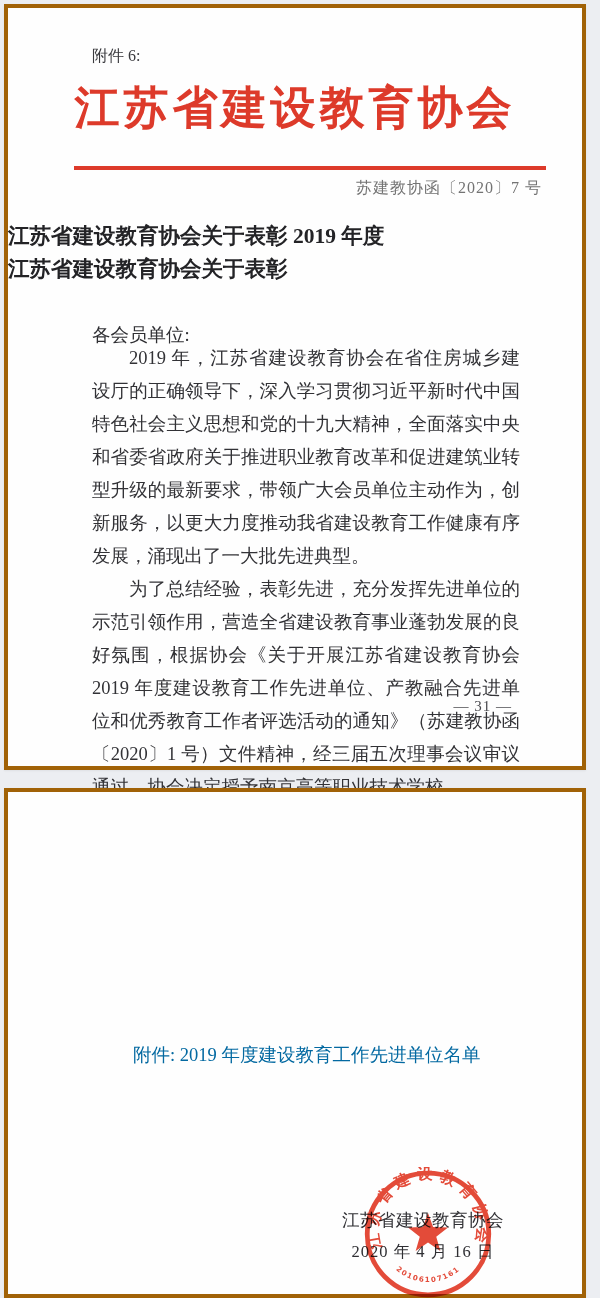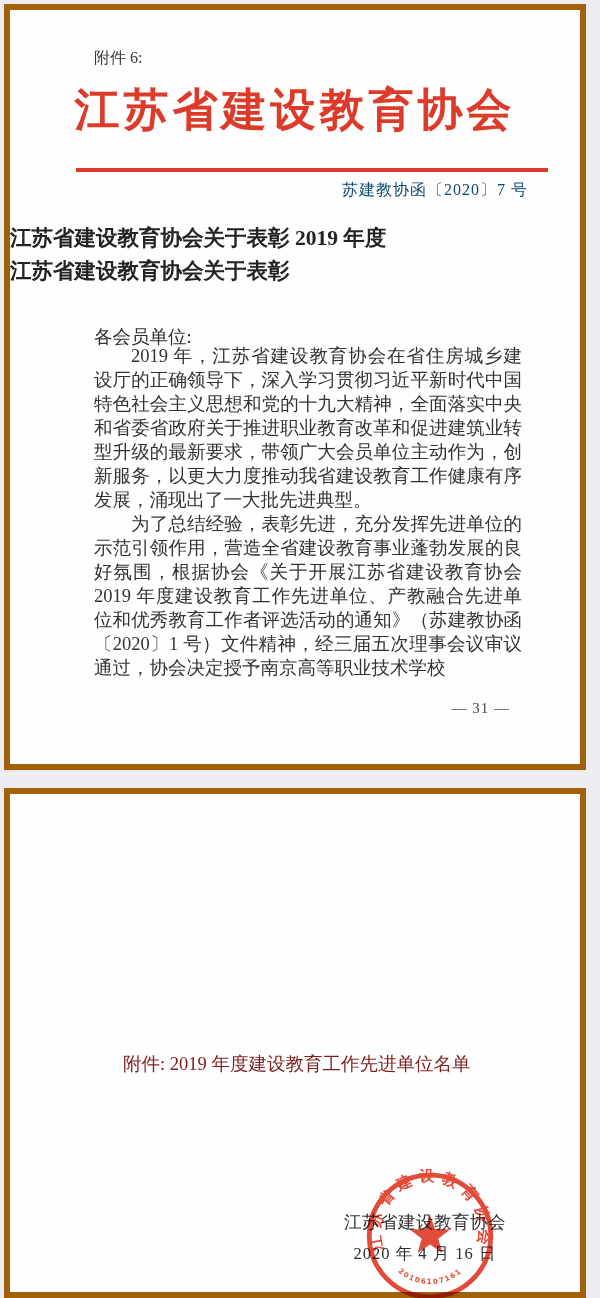"附件 6:" .page { border: 6px solid #a16207 -> 4px solid #a16207 }
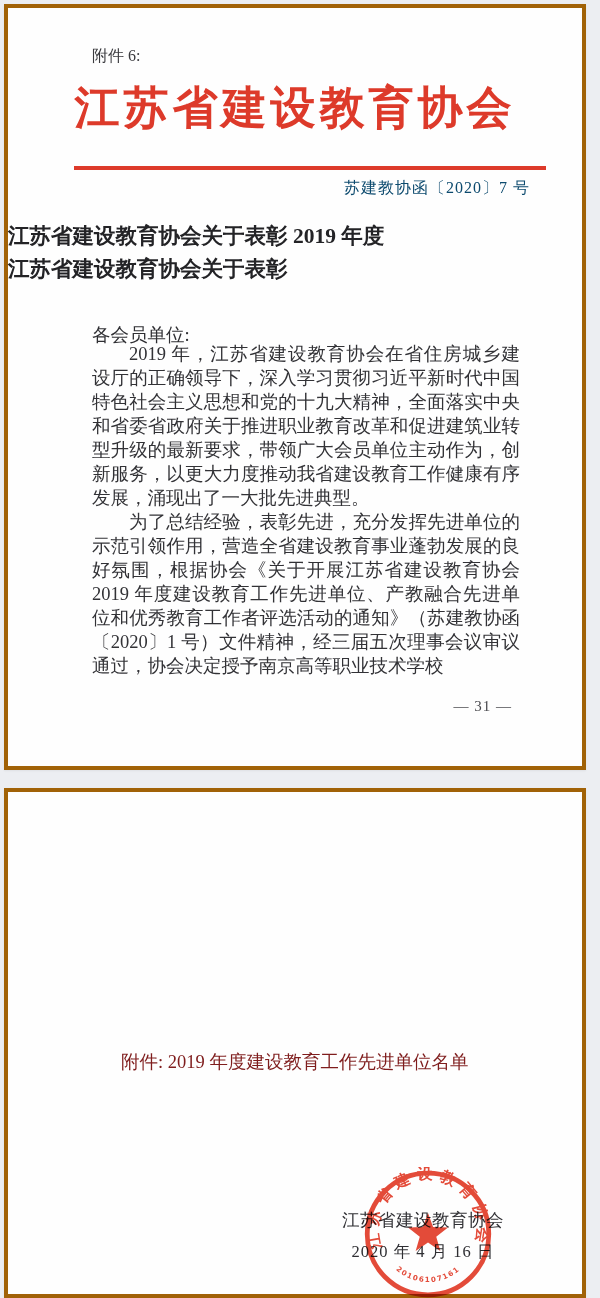"苏建教协函〔2020〕7 号" .ref-number { color: #0c4a6e -> #737373; right: 52px -> 40px }
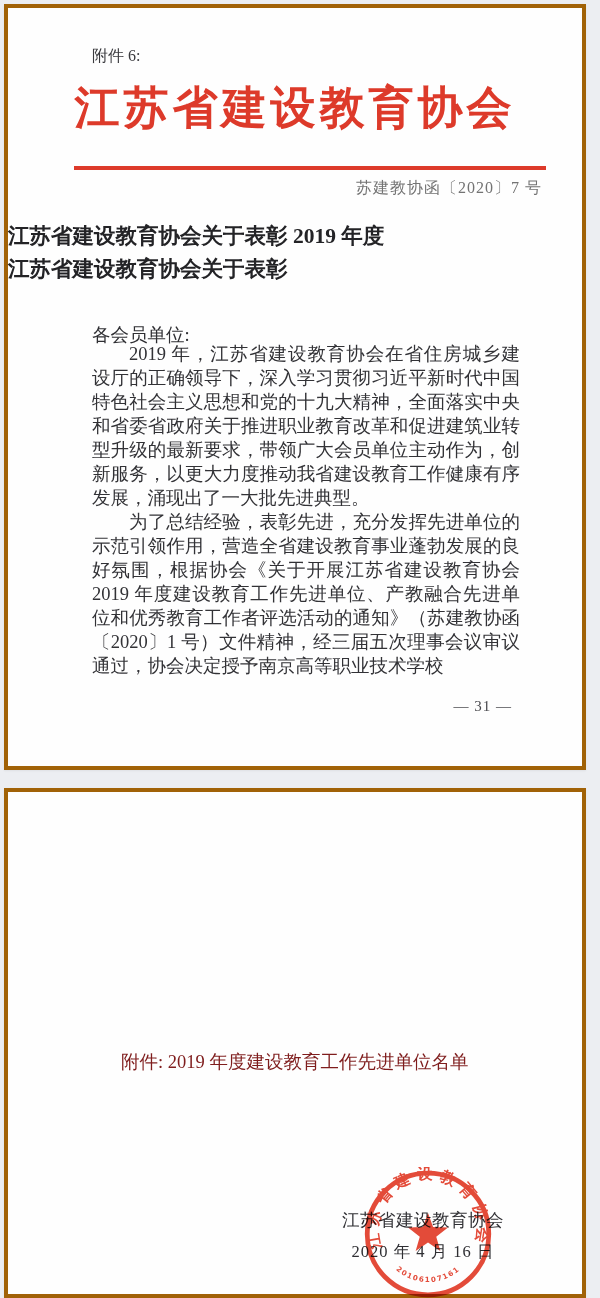"2019" .body-text { line-height: 24px -> 33px }
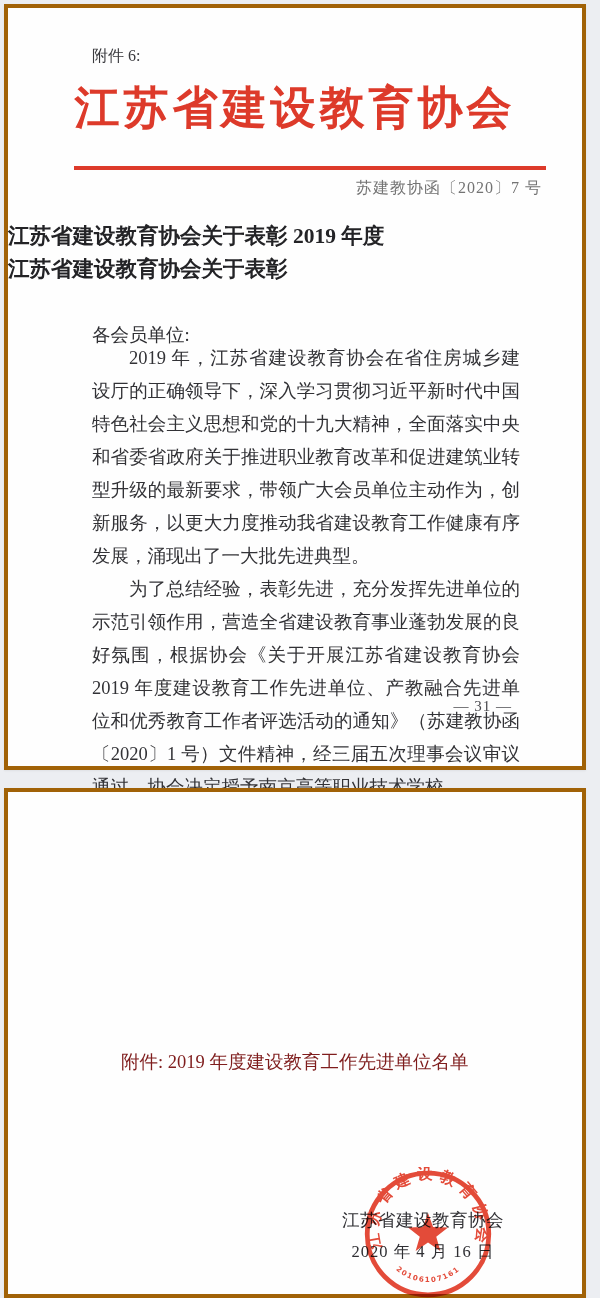"附件: 2019 年度建设教育工作先进单位名单" .attachment-note { color: #7f1d1d -> #0369a1; left: 76px -> 88px; margin-top: 7px -> none }
